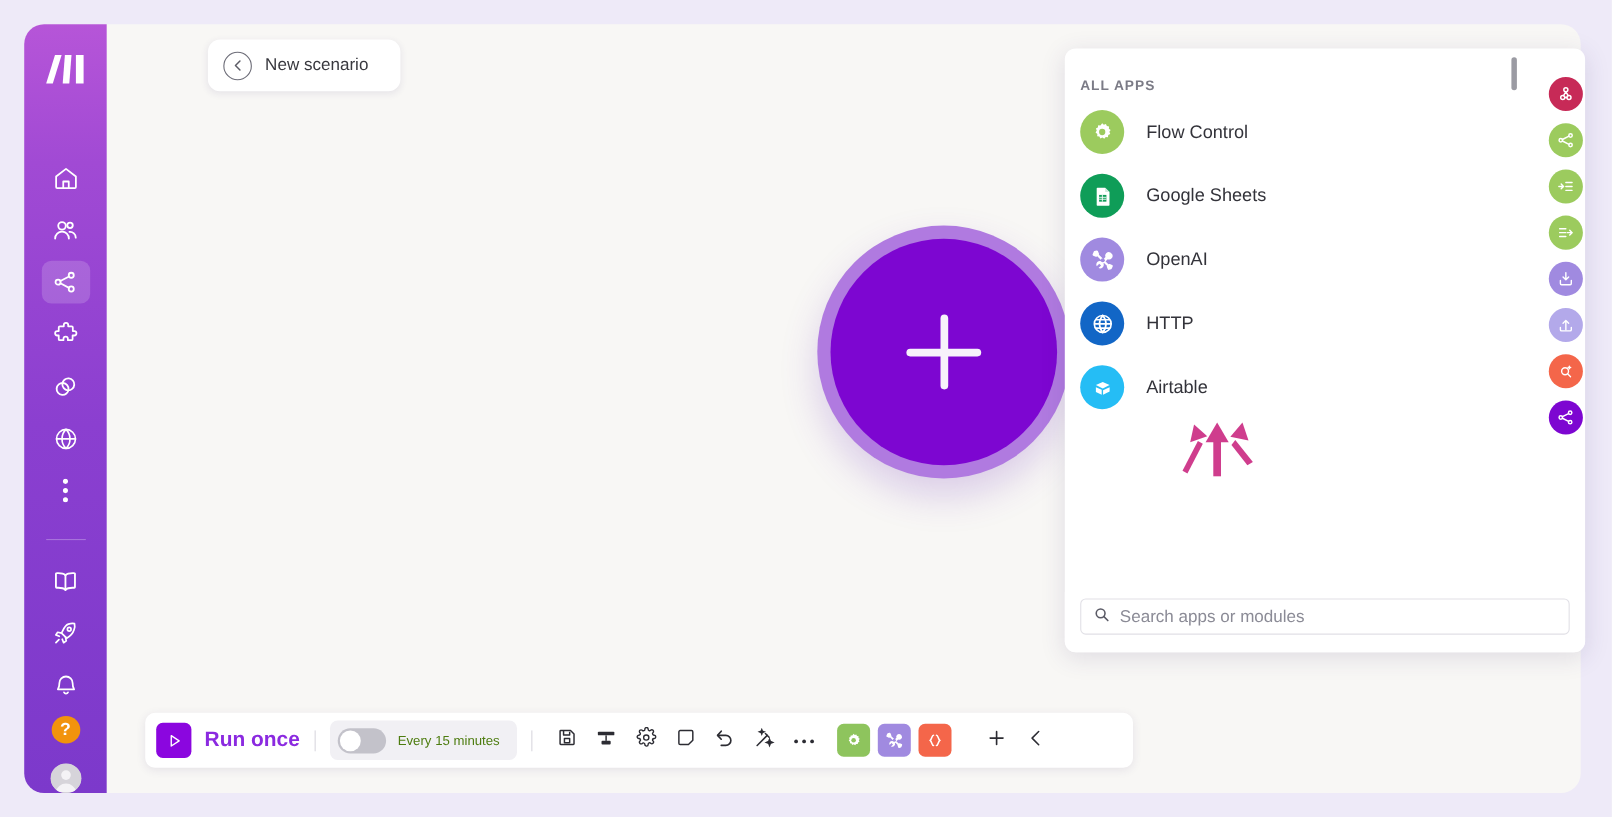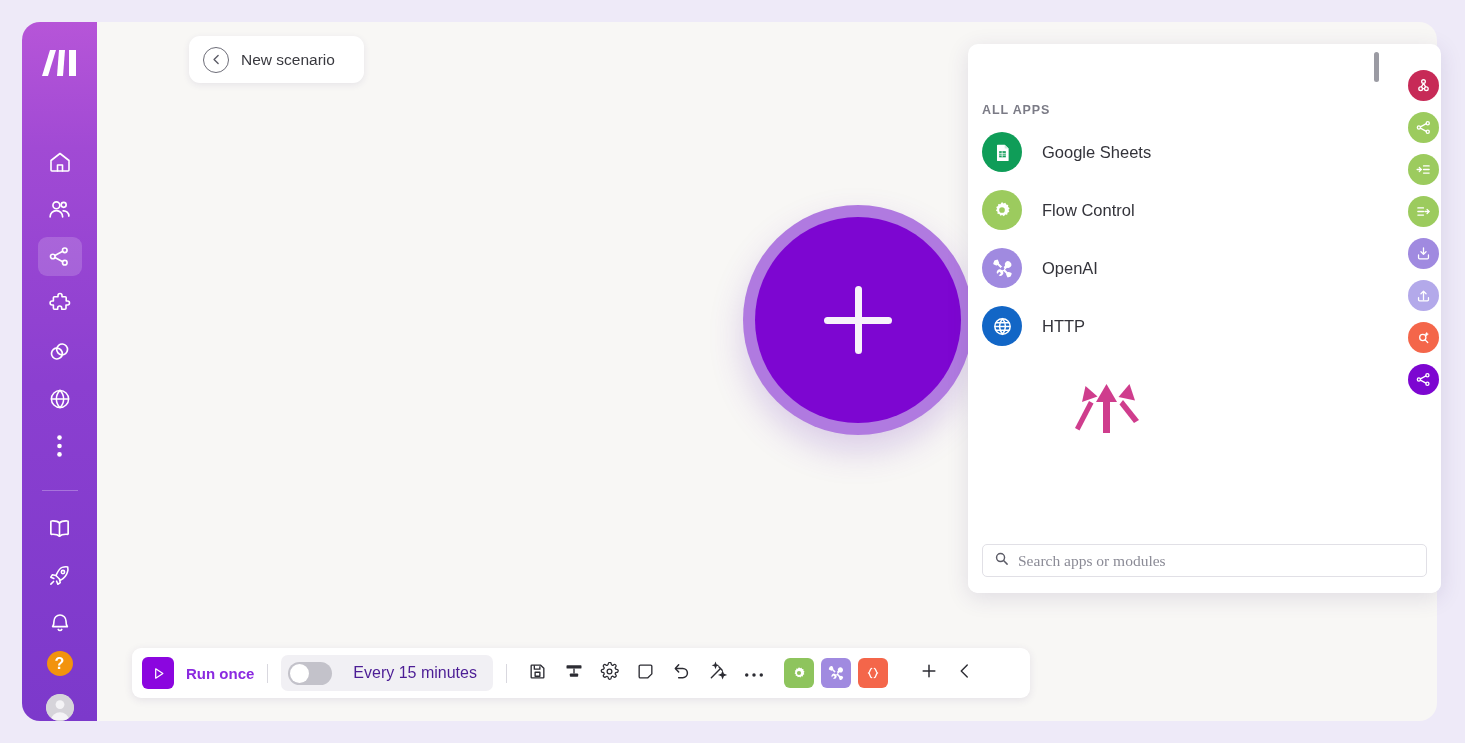"ALL APPS" .panel-head { margin-top: 32px -> none }
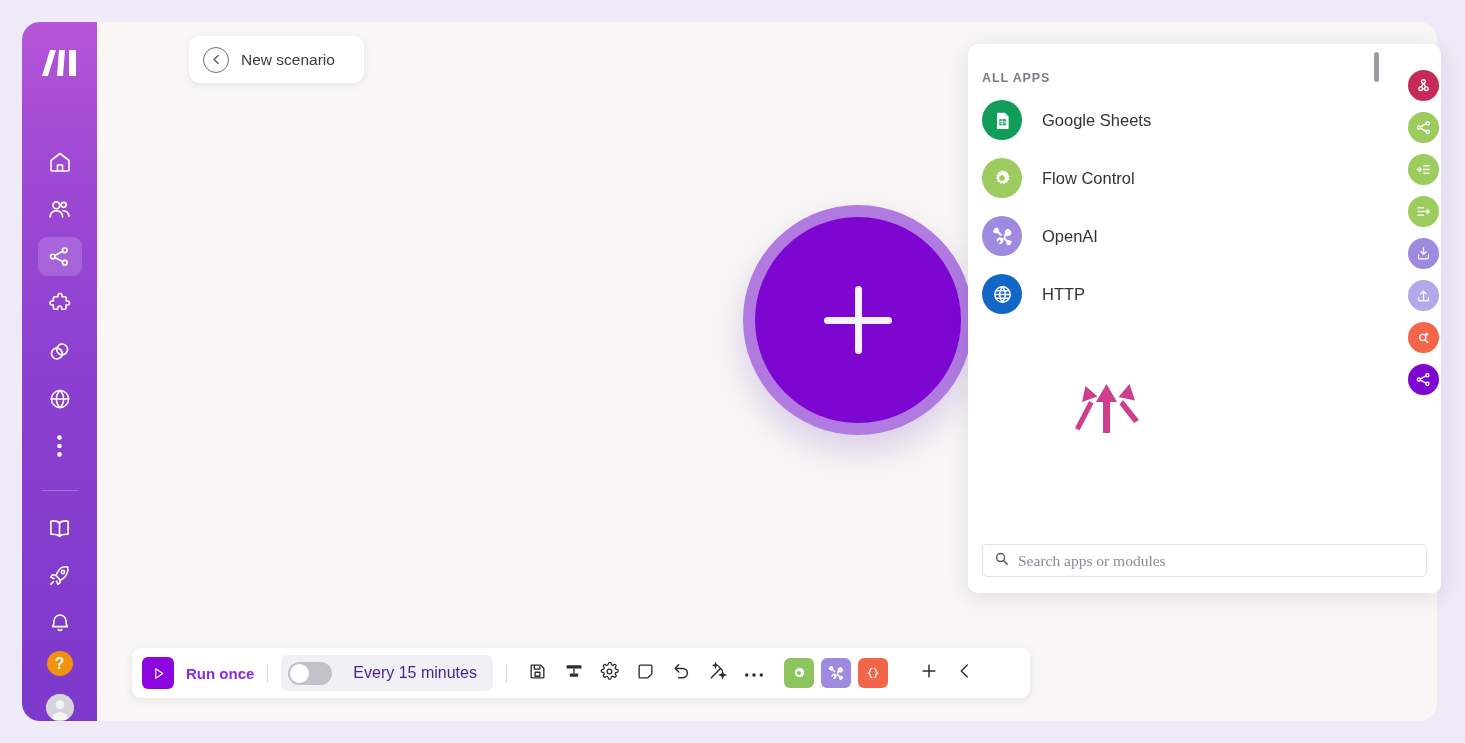"Google Sheets" div.app-row { order: before "Flow Control" -> after "Flow Control" }
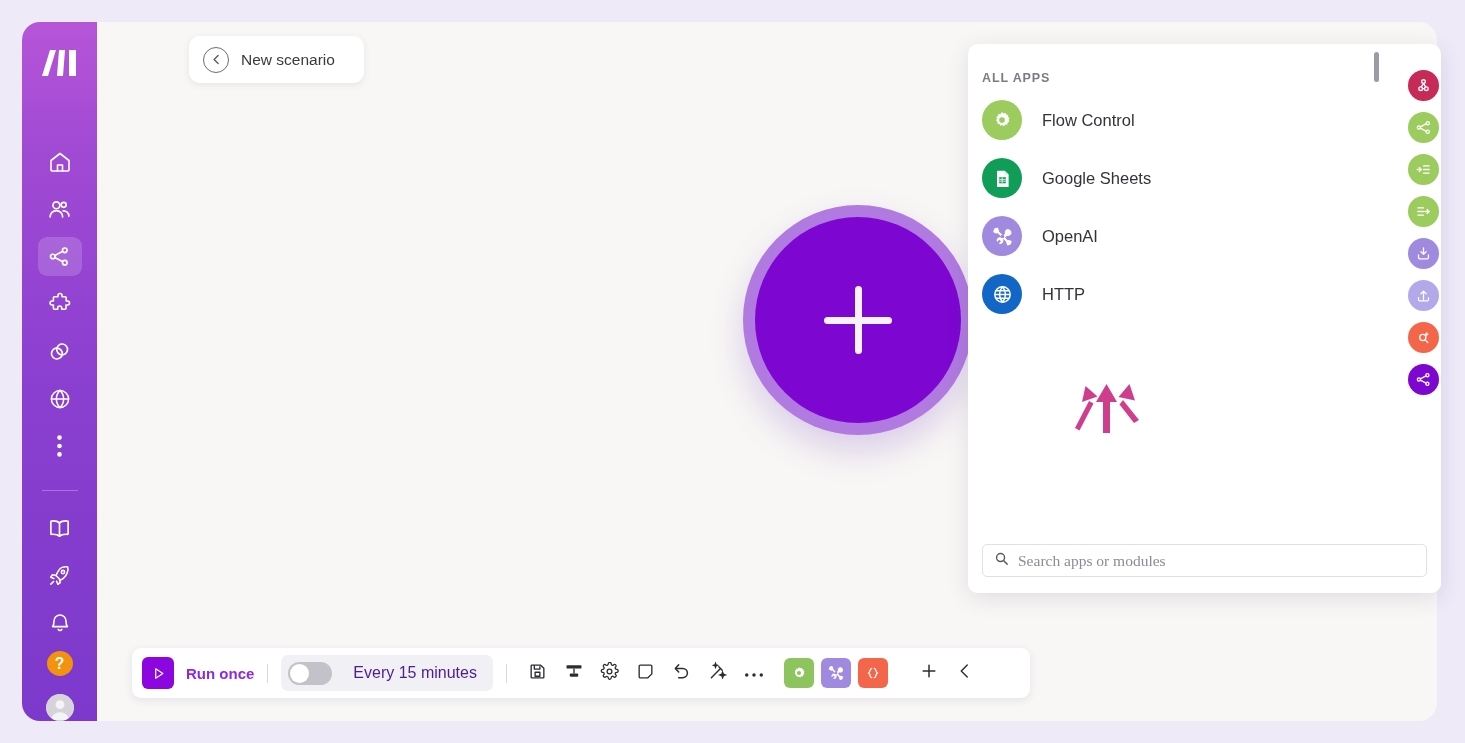"Airtable" div.app-row { html: none -> <div> <span> <svg> <path></path> <path></path> <path></path> </svg> </span> <span>Airtable</span> </div> }
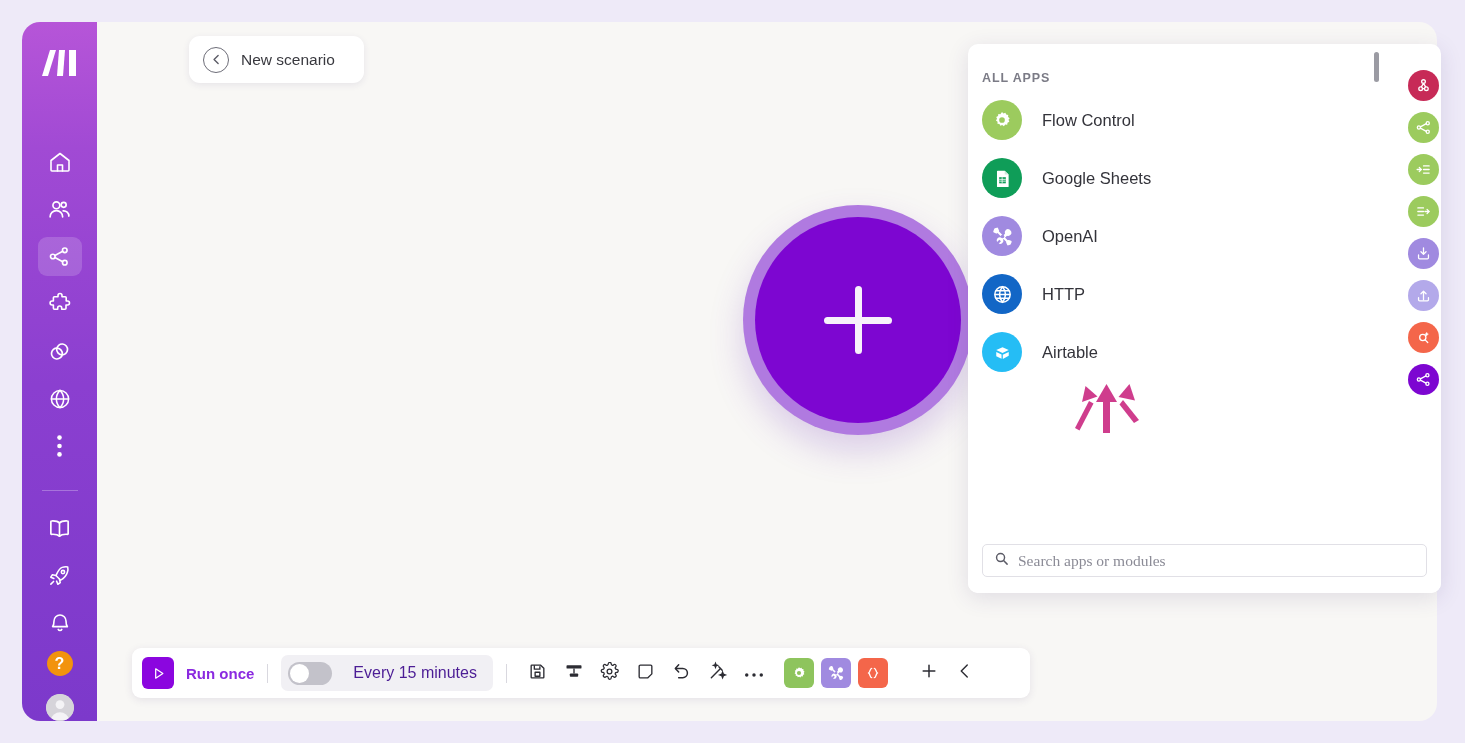"Search apps or modules" .search-box input { font-family: Liberation Serif, serif -> Liberation Sans, sans-serif }
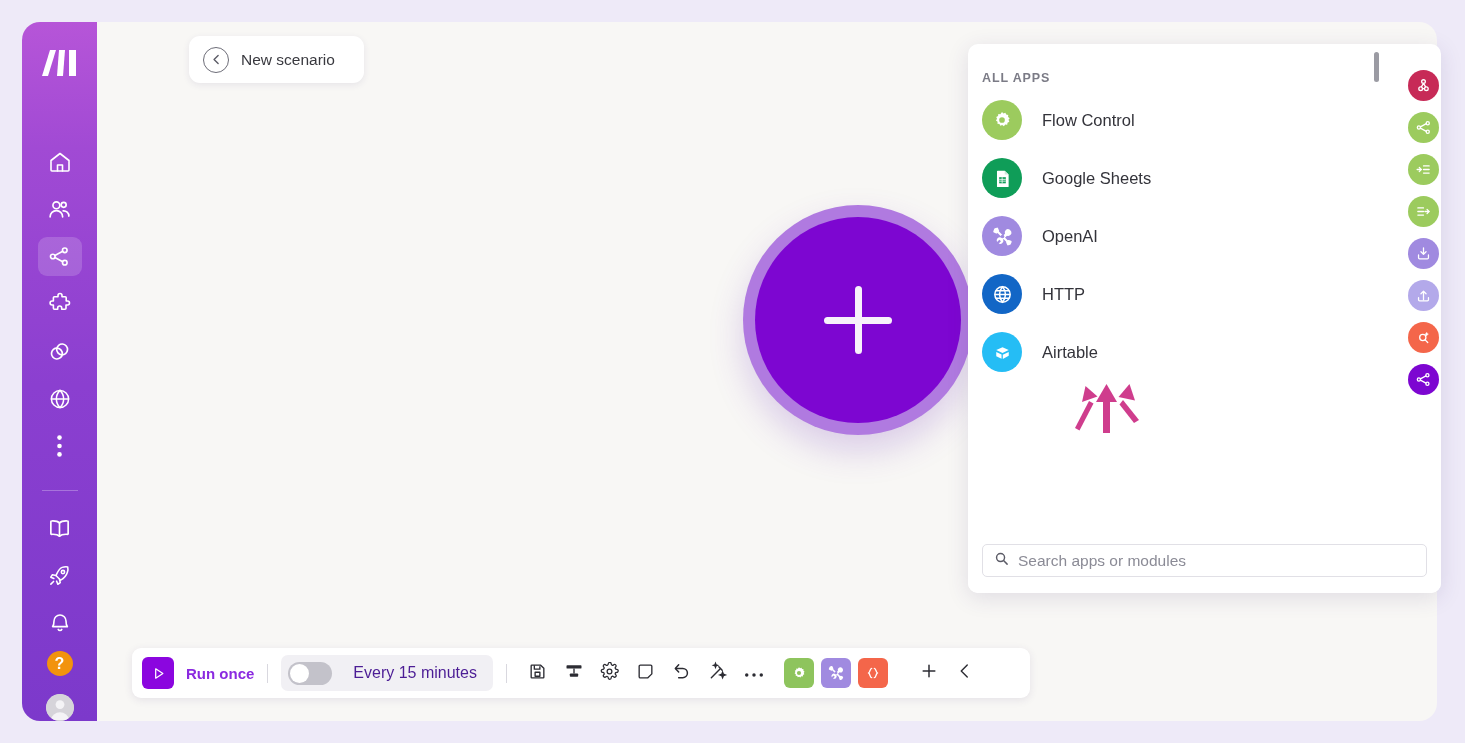"Run once" .run-label { font-size: 15px -> 19px }
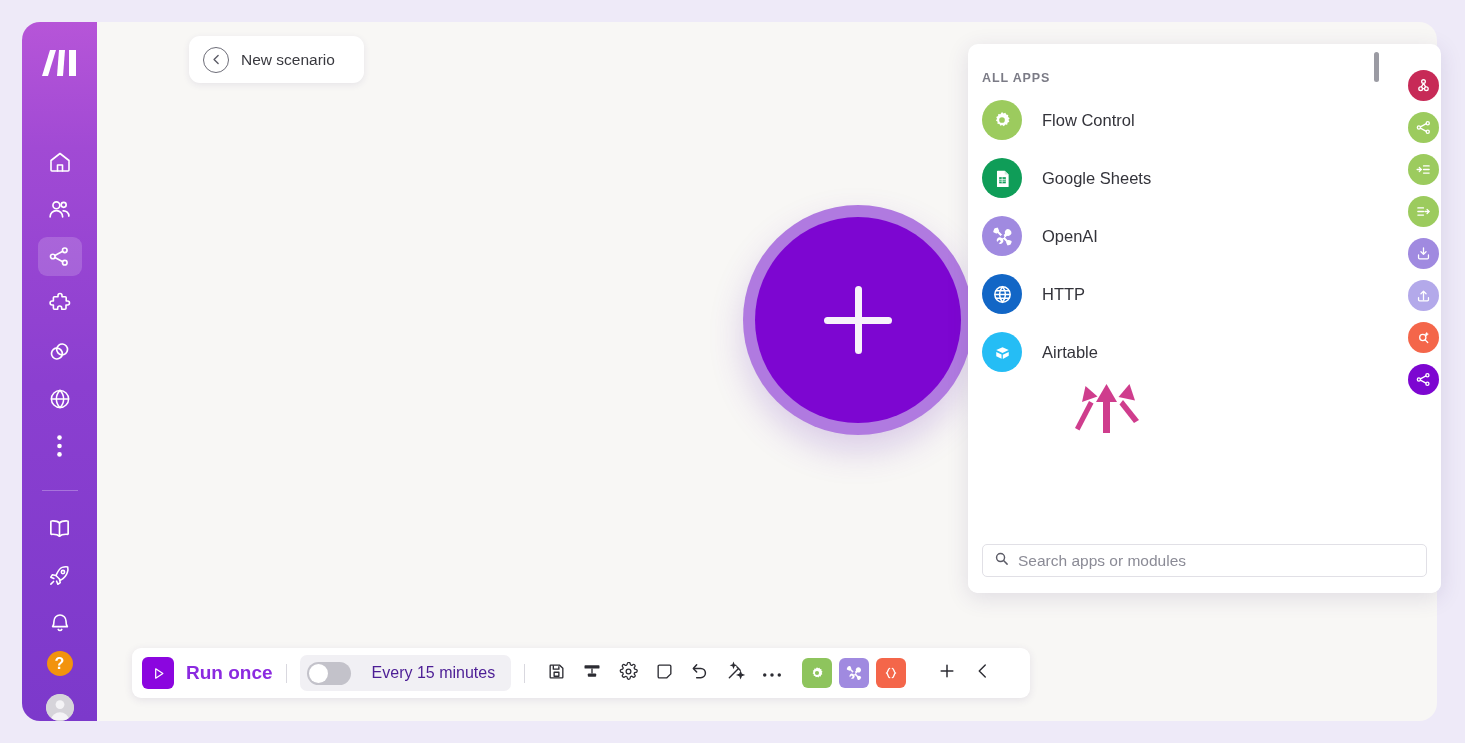"Every 15 minutes" .sched-label { color: #4c1d95 -> #4d7c0f; font-size: 16px -> 12px; margin-left: 10px -> none }
